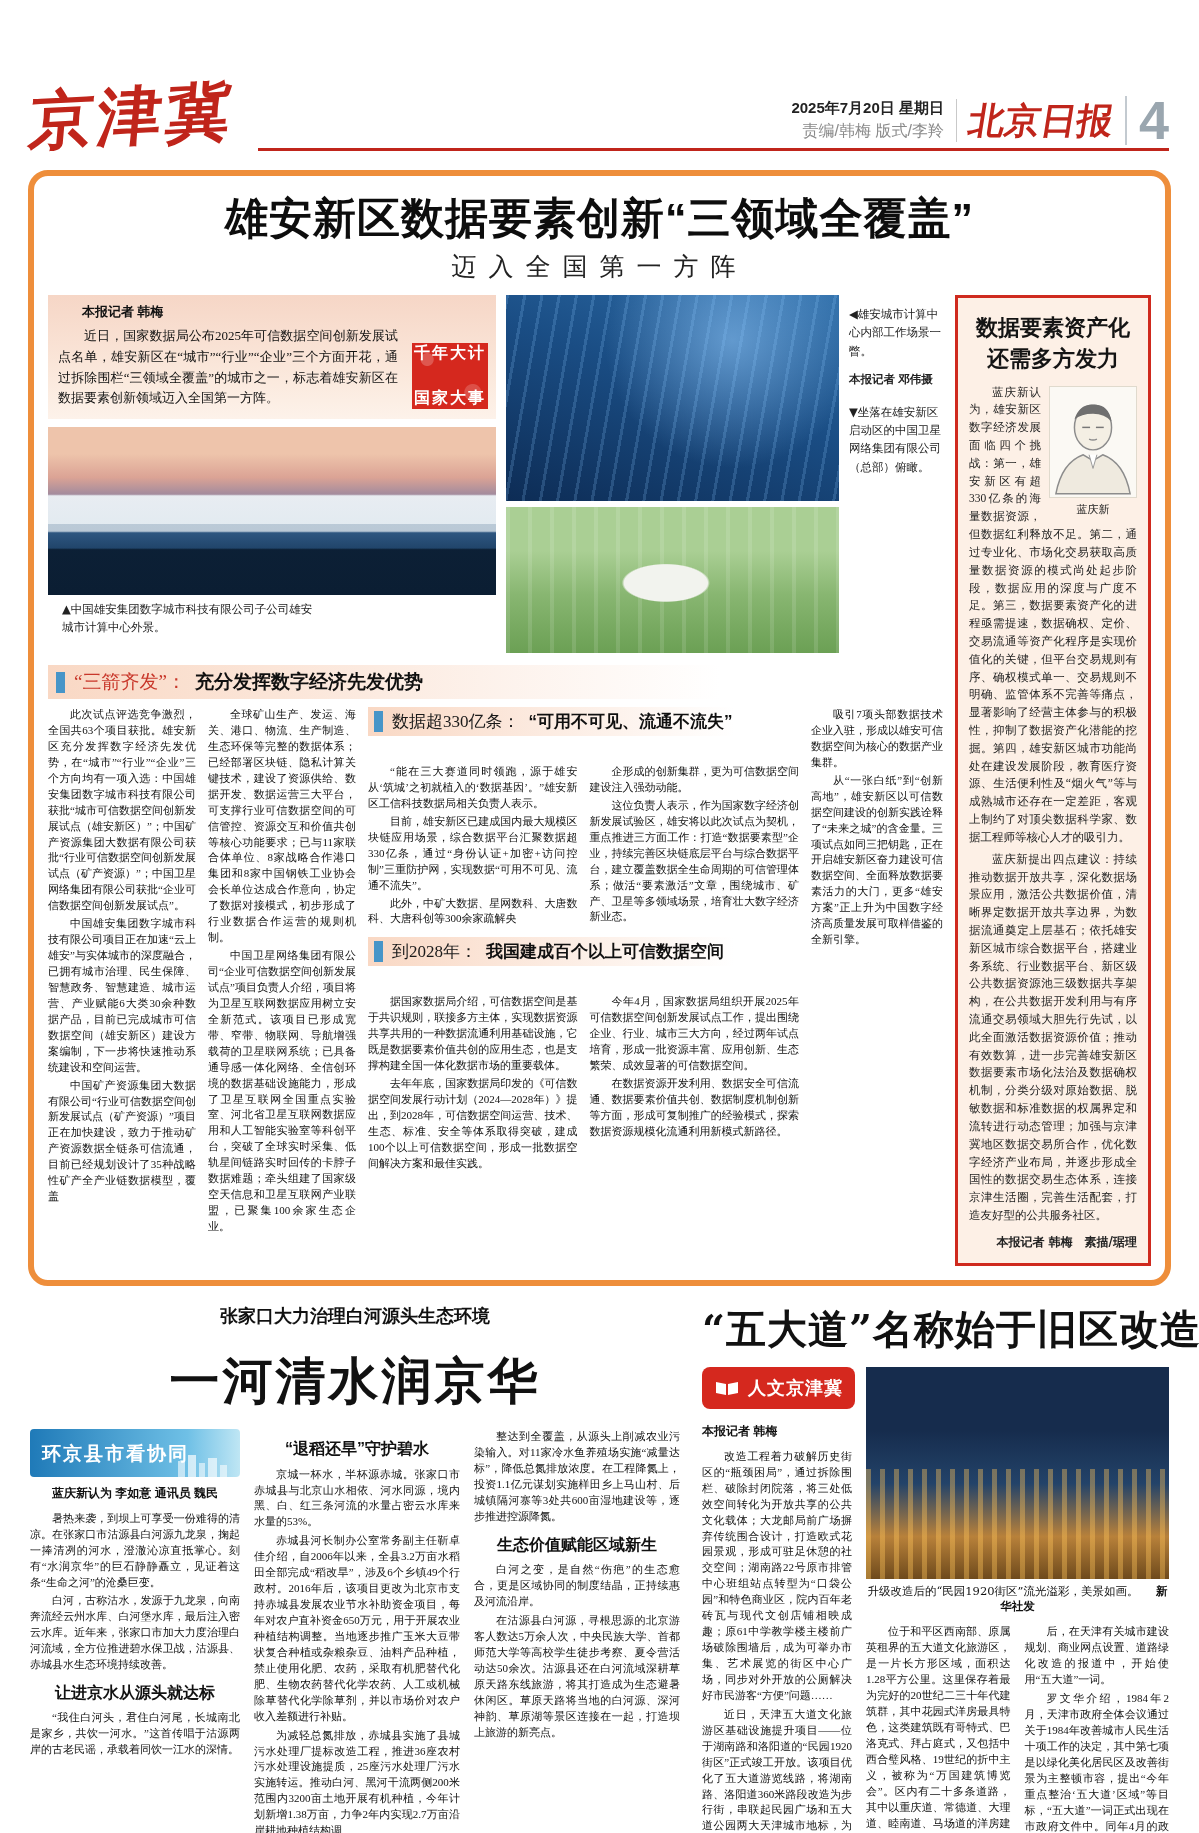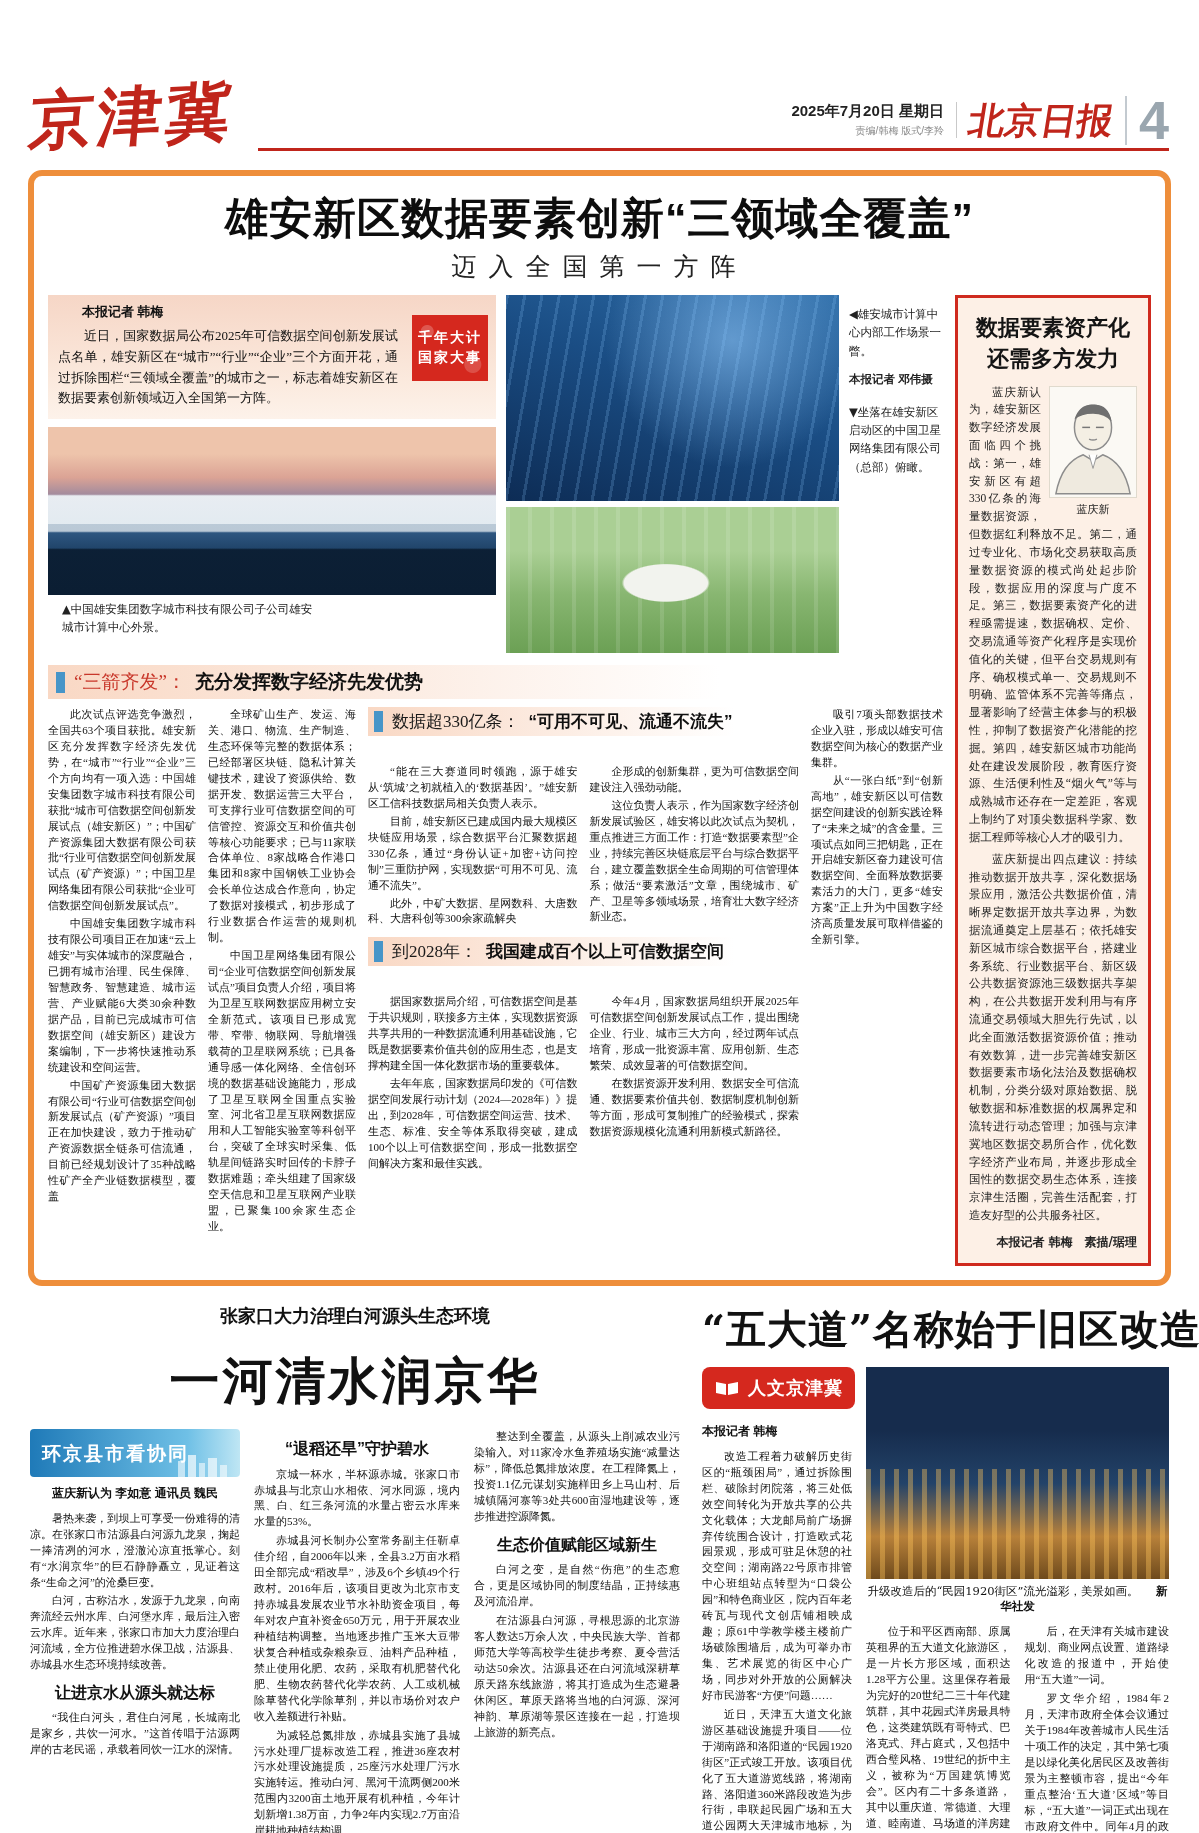"责编/韩梅 版式/李羚" .editors { font-size: 10px -> 16px }
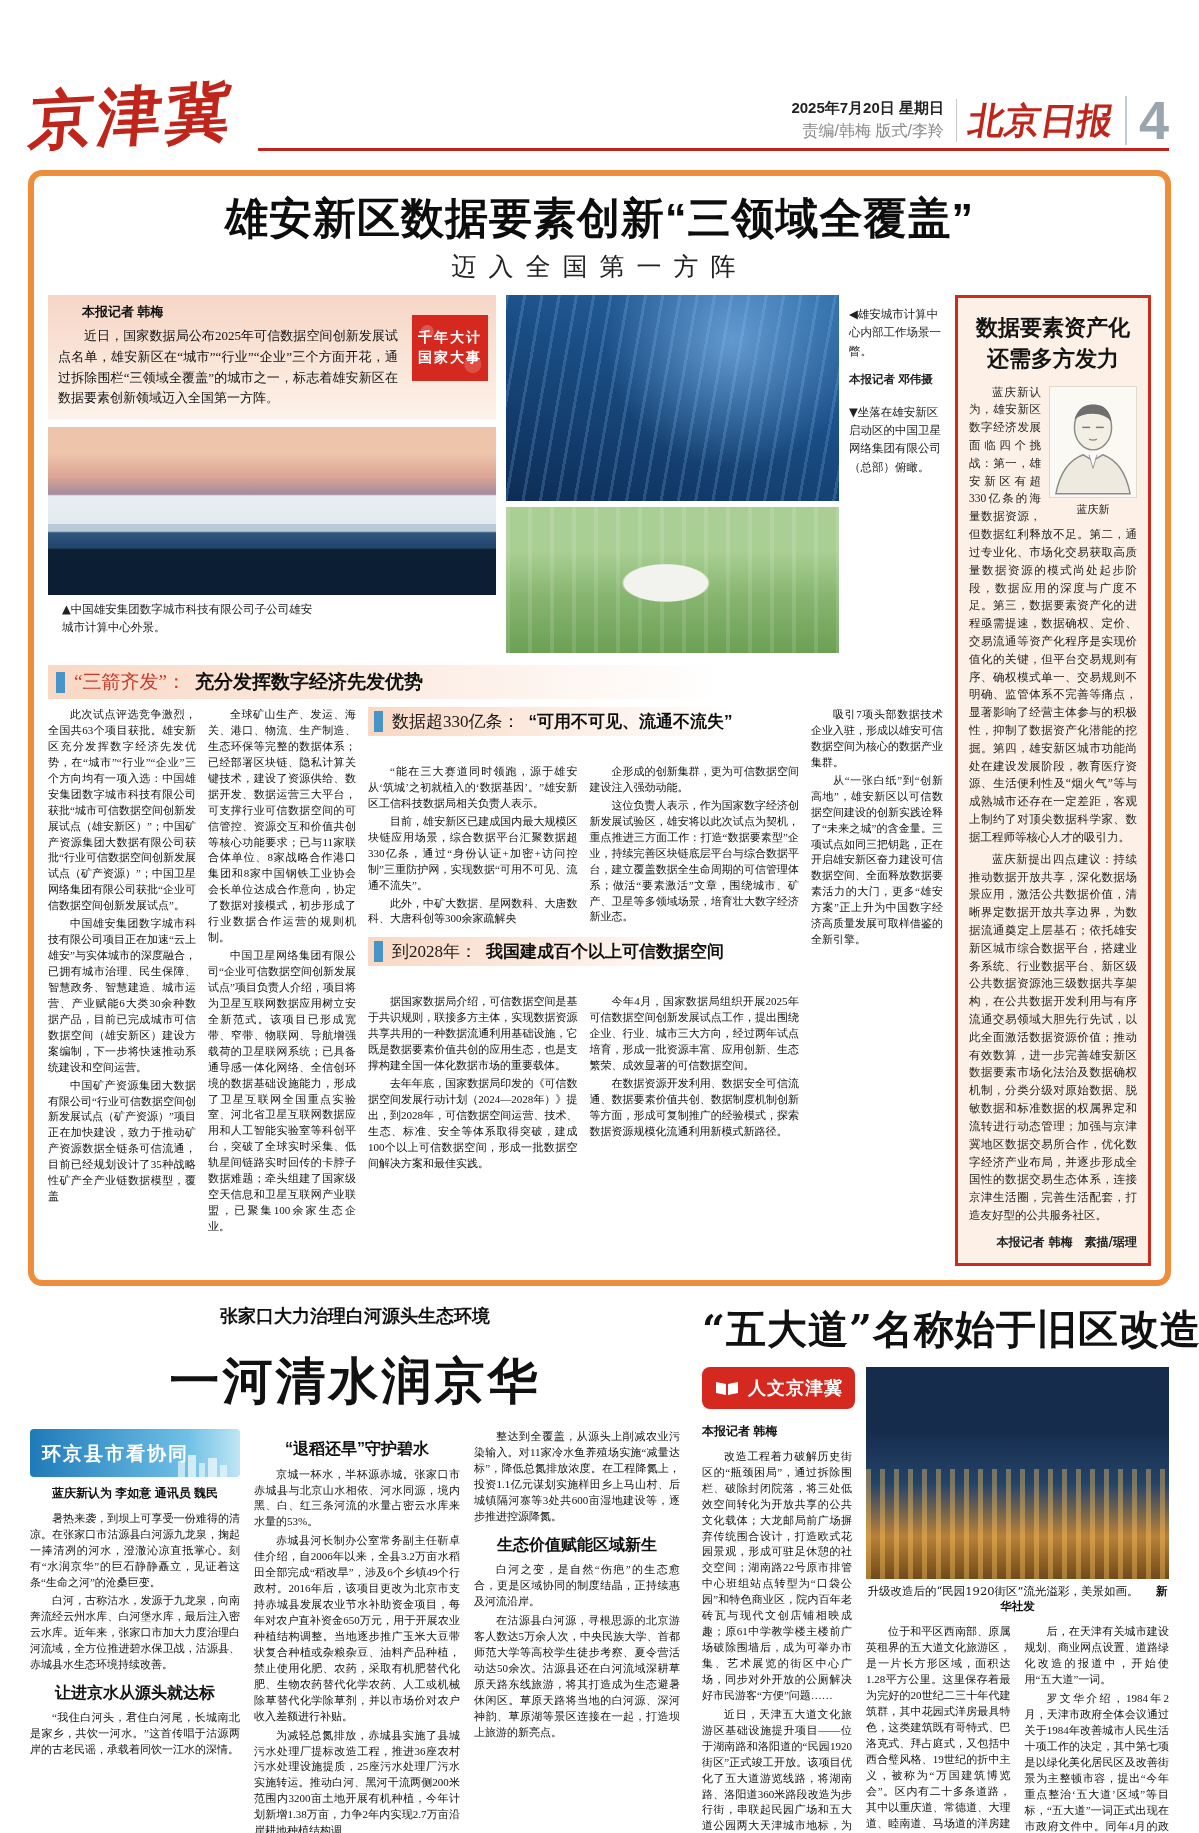"雄安新区数据要素创新“三领域全覆盖”" .main-frame { border-radius: 14px -> 20px }
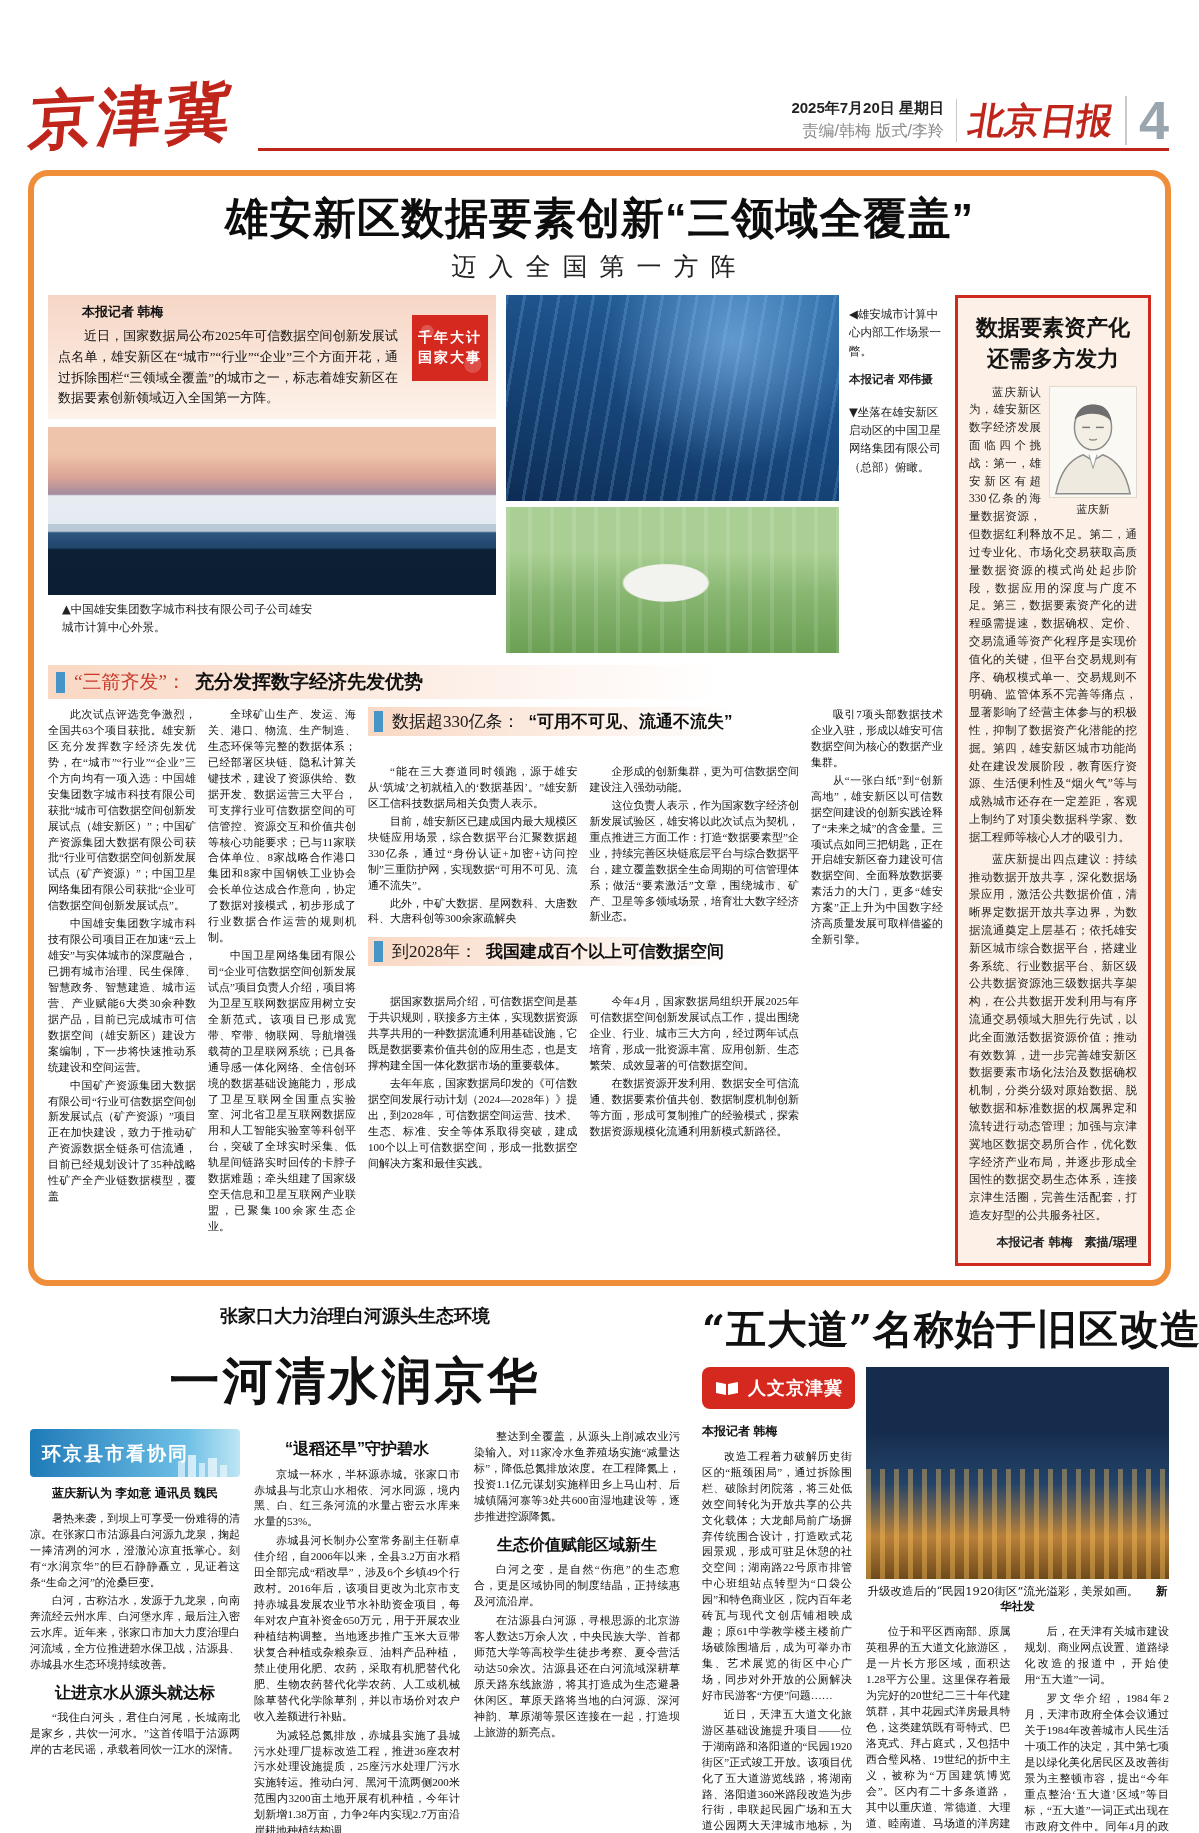"千年大计" .stamp { font-size: 14px -> 16px; justify-content: center -> space-between; top: 20px -> 48px }
